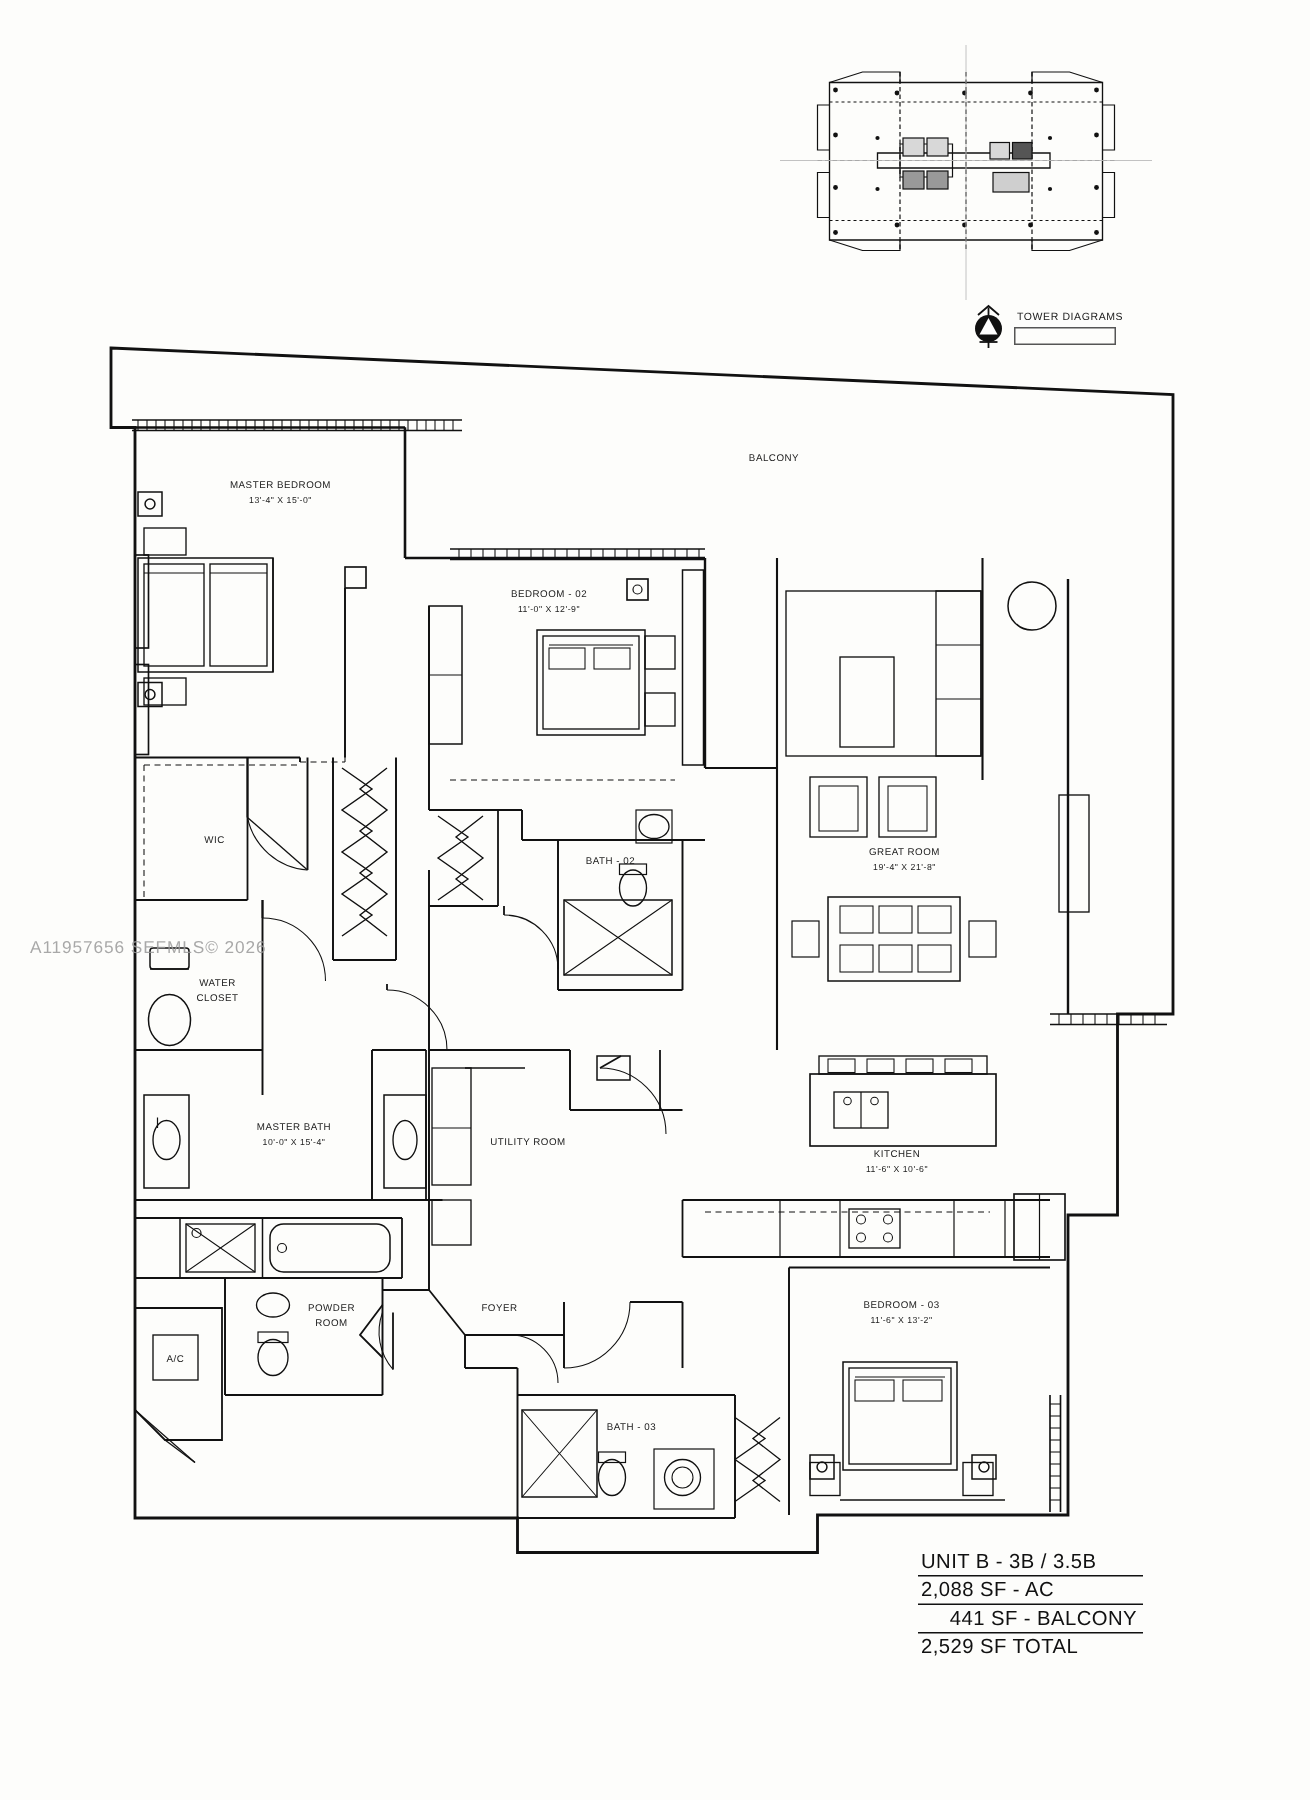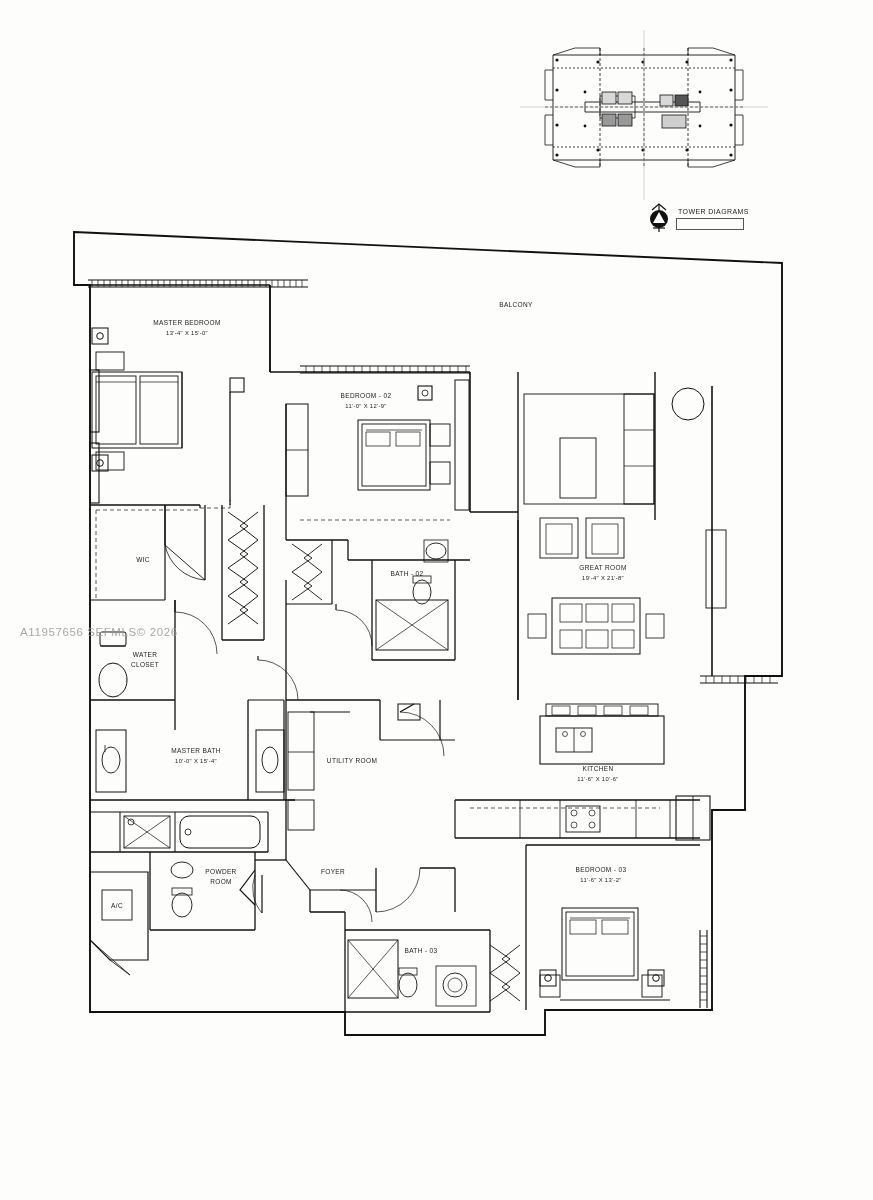"UNIT B - 3B /" div.legend { html: none -> <div> <div>UNIT B - 3B / 3.5B</div> <div>2,088 SF - AC</div> <div>441 SF - BALCONY</div> <div>2,529 SF TOTAL</div> </div> }
